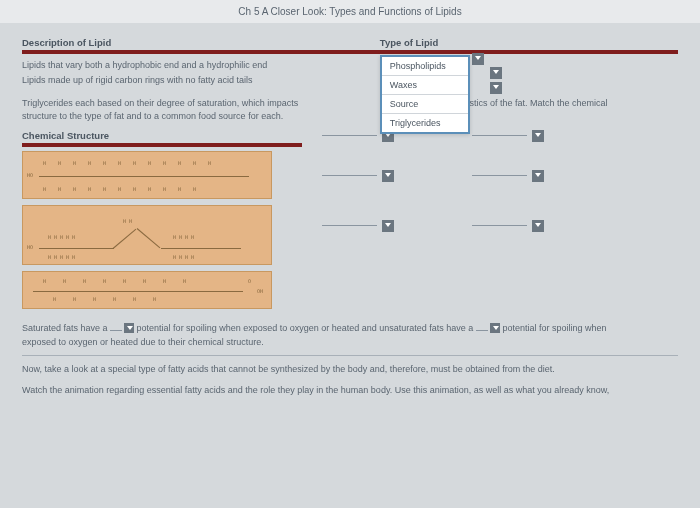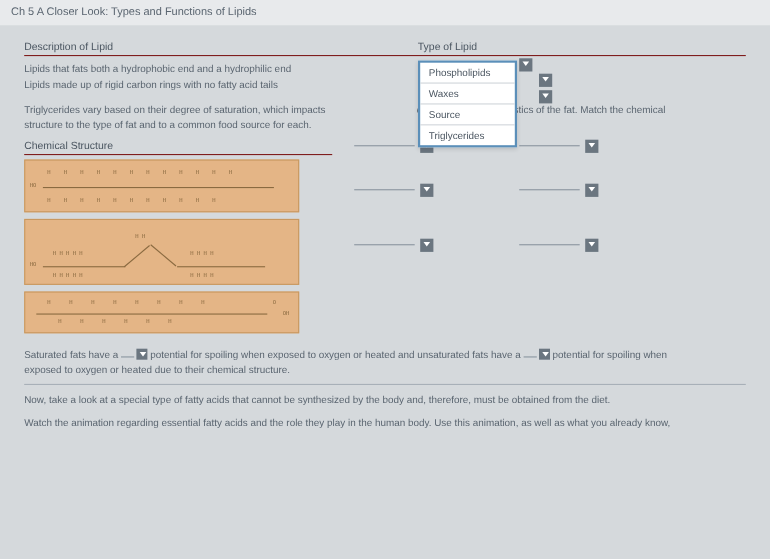"Ch 5 A Closer Look:" .topbar { text-align: none -> center }
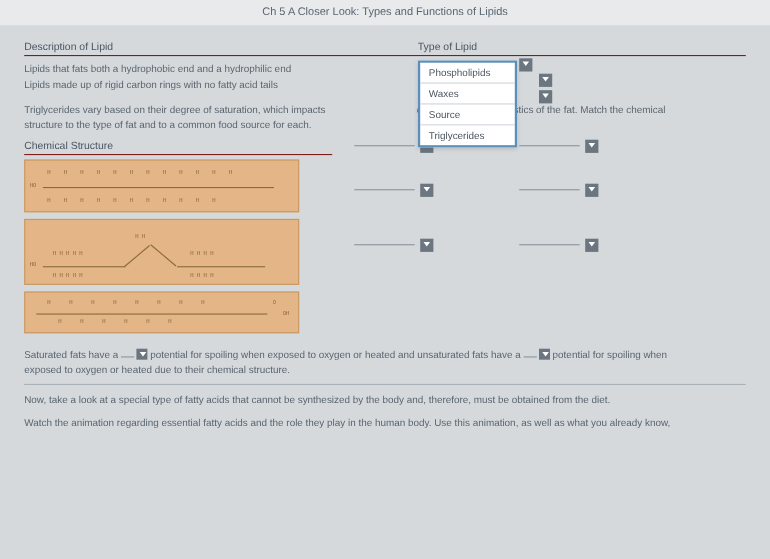"Description of Lipid" .section-heading { border-bottom: 1px solid #7f1d1d -> 4px solid #7f1d1d; font-weight: none -> bold }
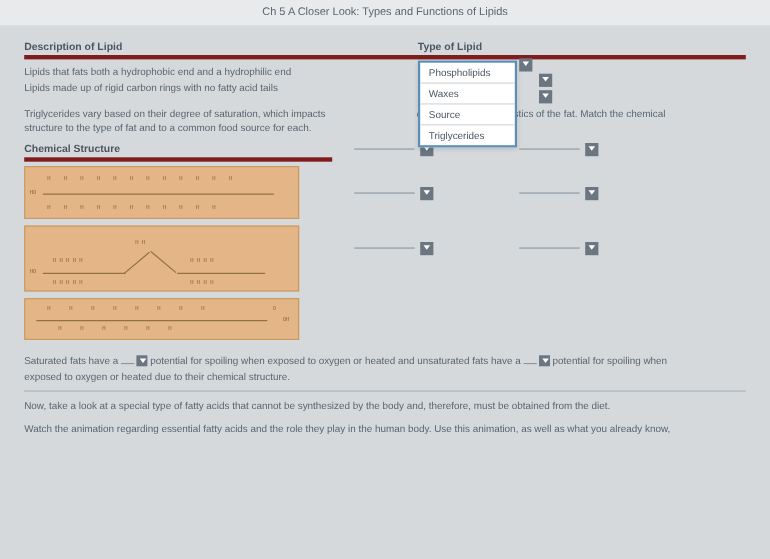"Lipids that fats both a" div.desc-line { text: fats -> vary }
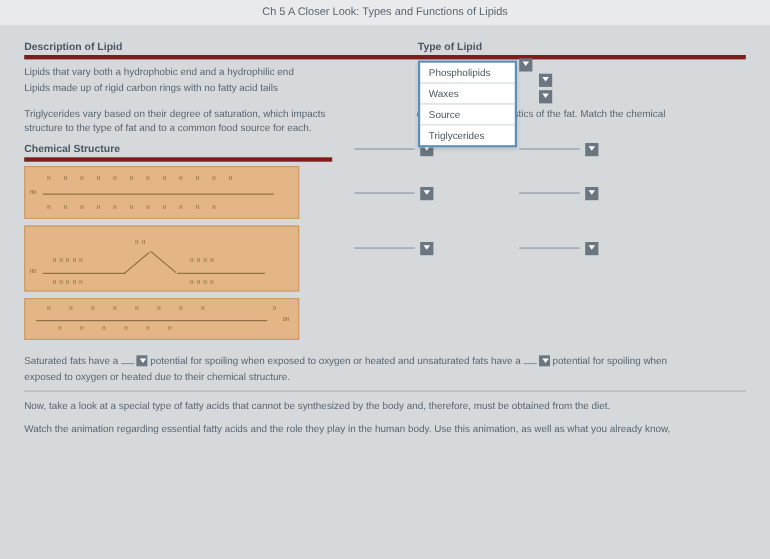"Triglycerides vary based on their" span { text: vary -> each }
